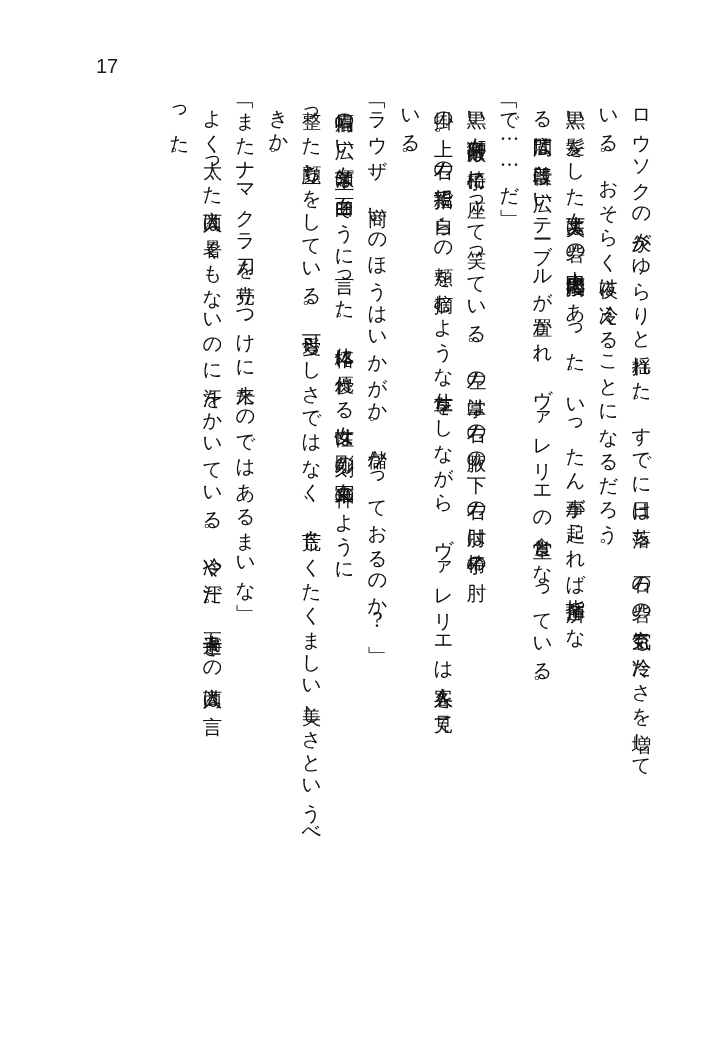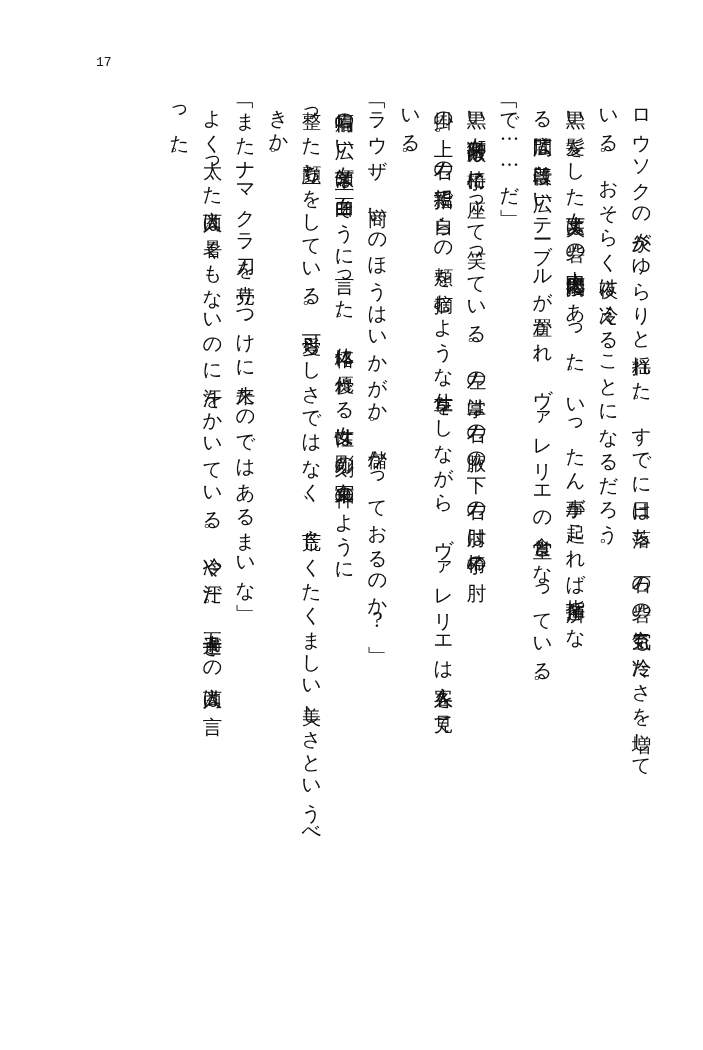"17" #page-number { font-family: Liberation Mono, monospace -> Liberation Sans, sans-serif; font-size: 13px -> 20px }
